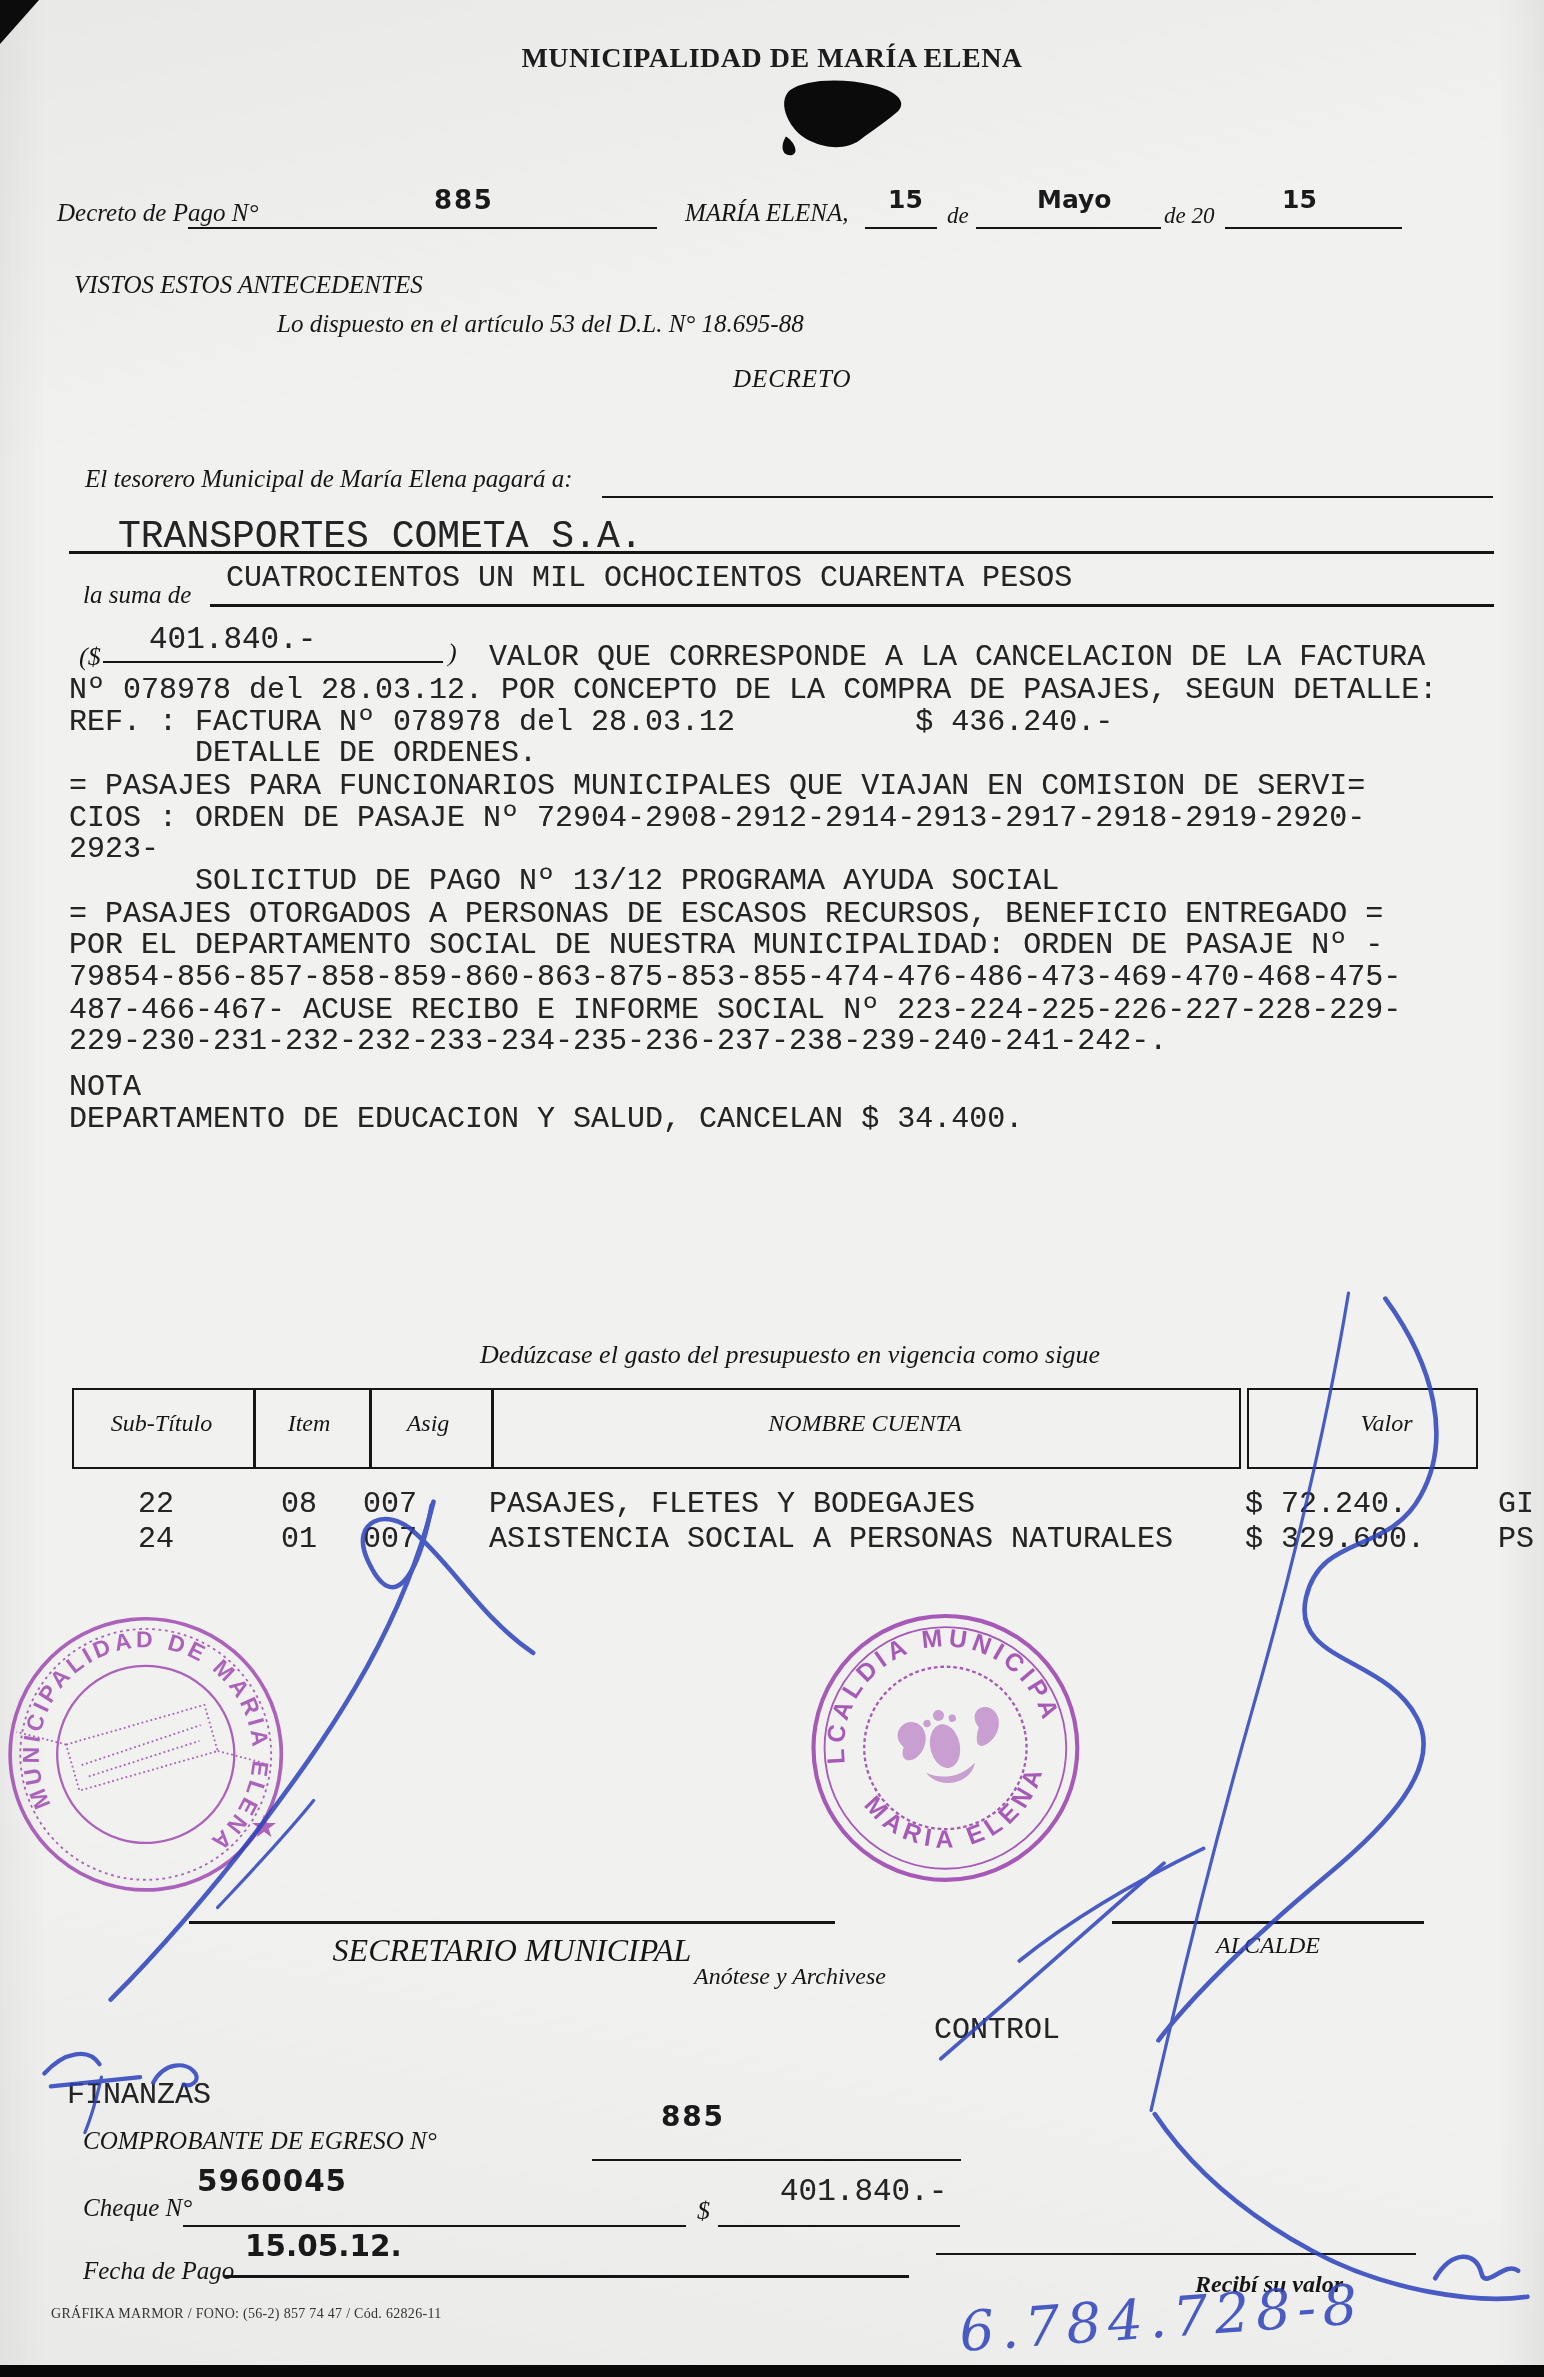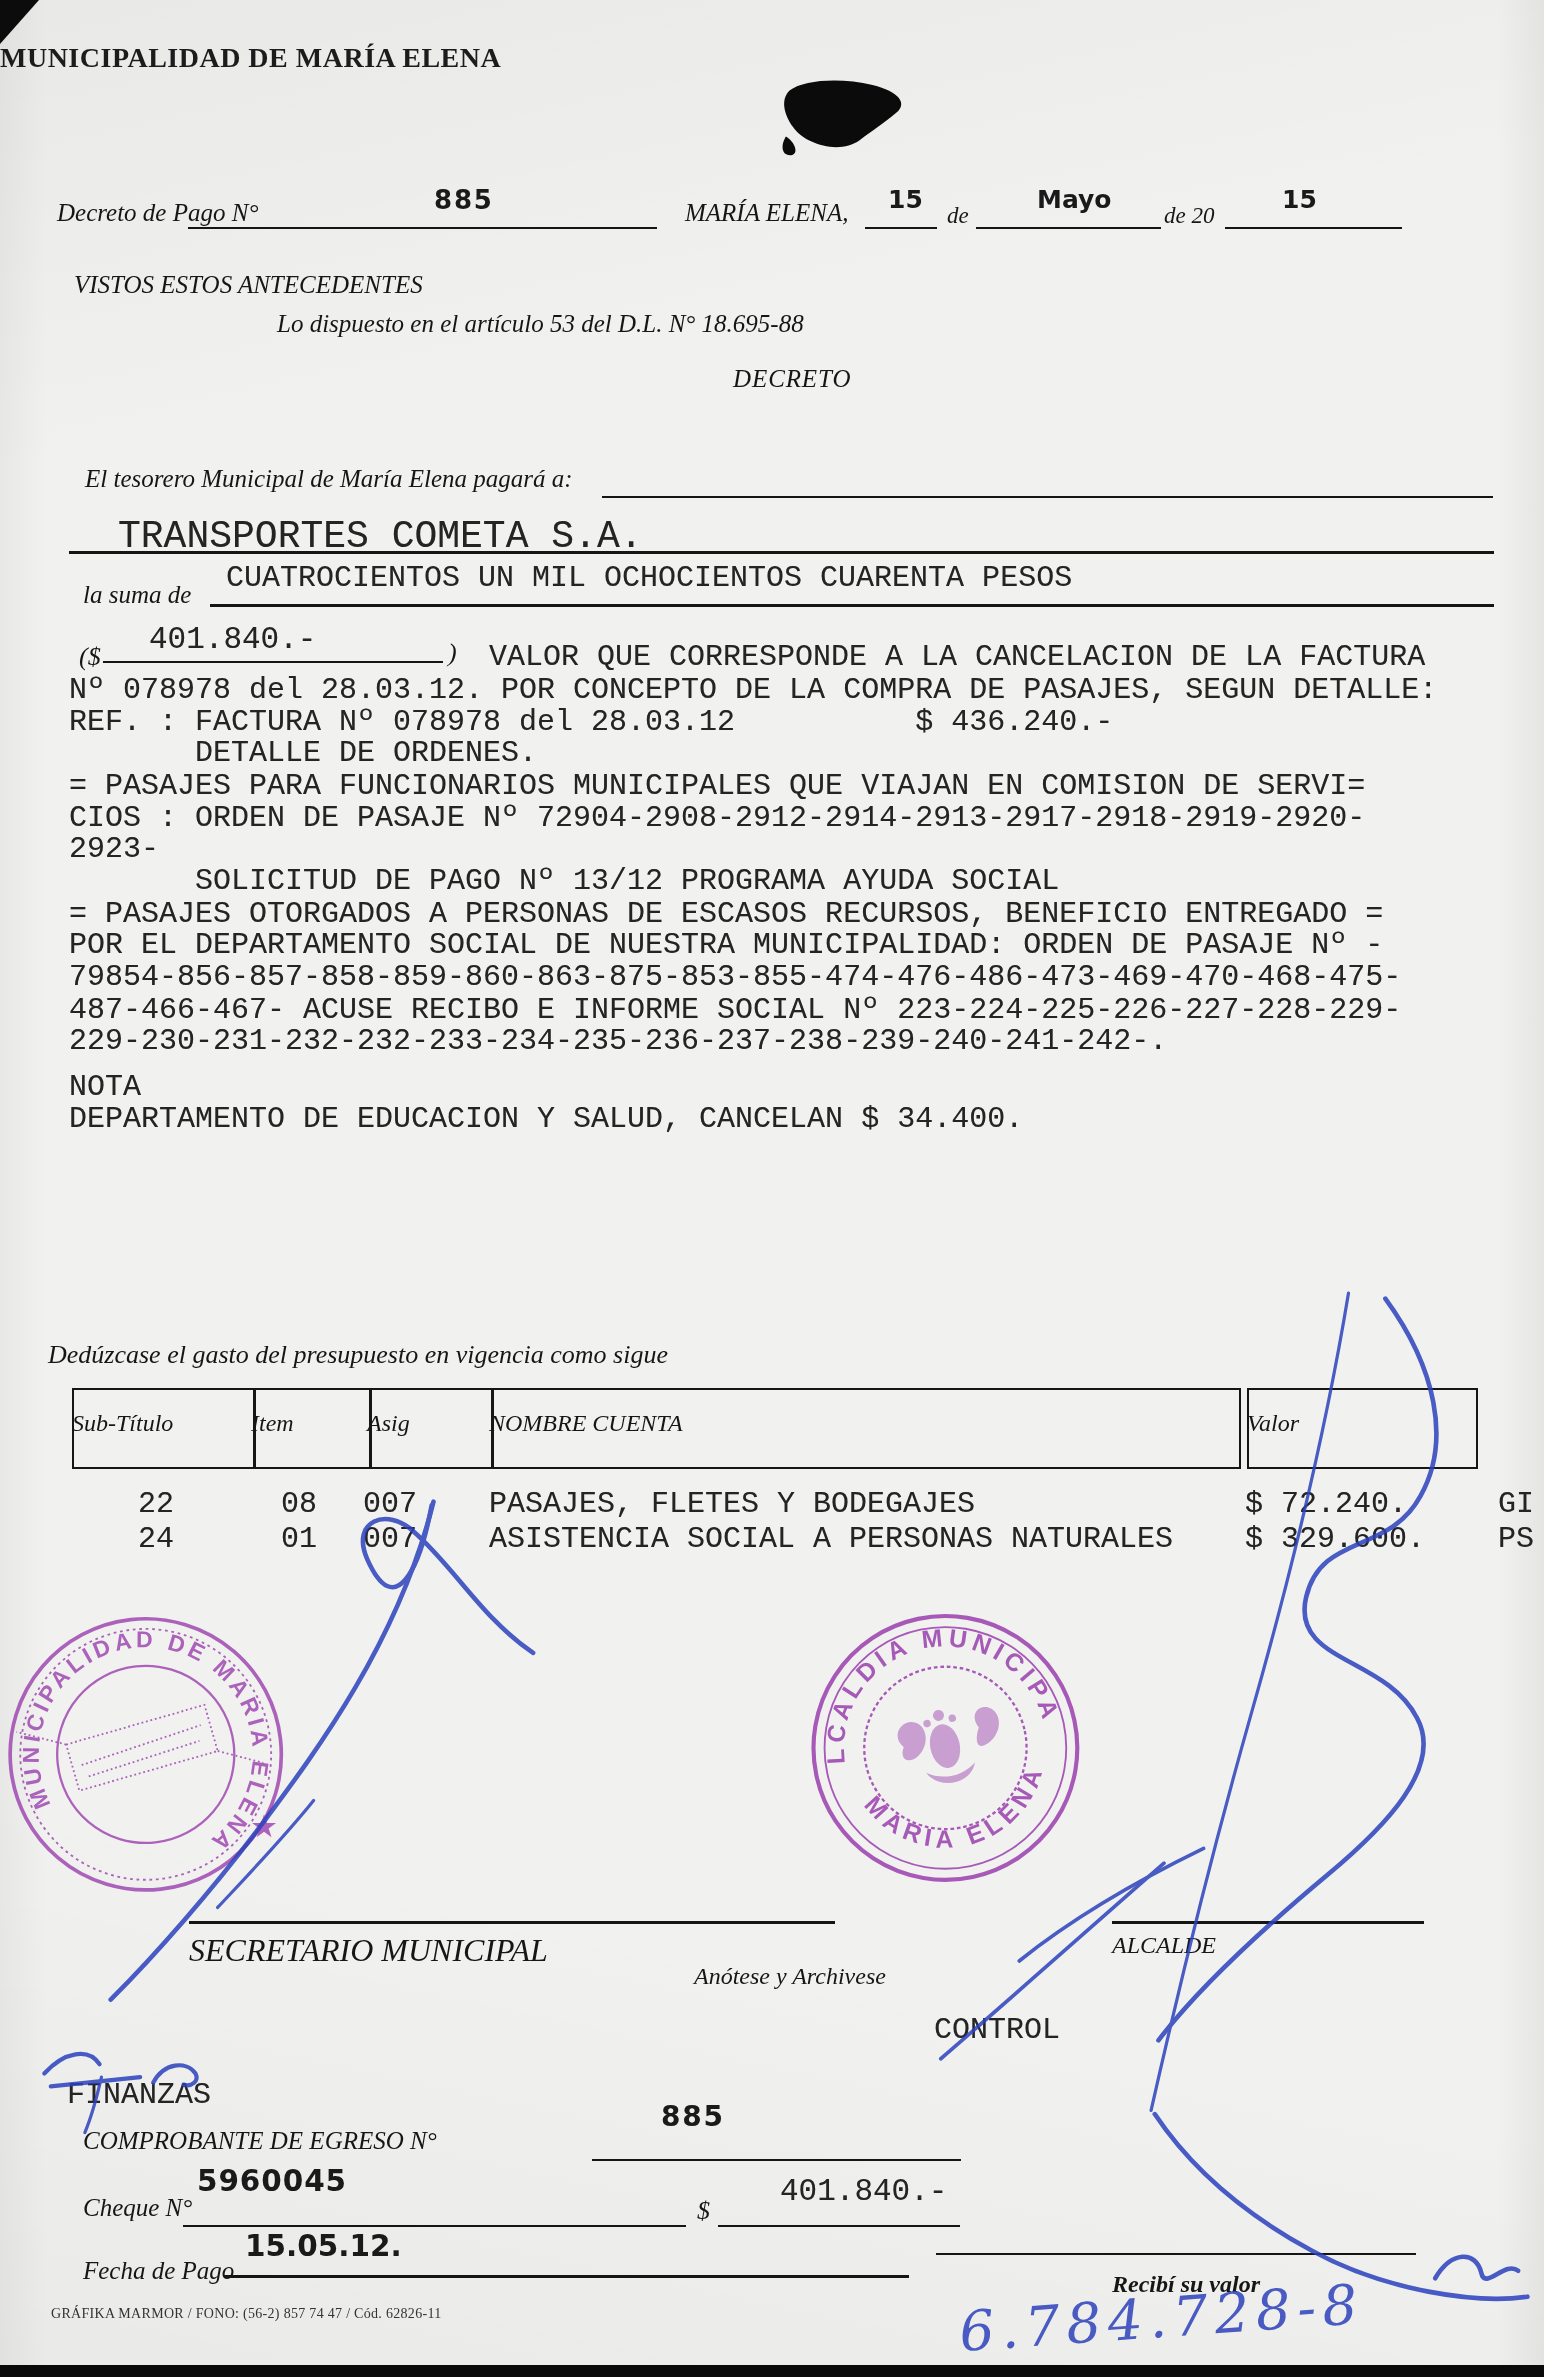"MUNICIPALIDAD DE MARÍA ELENA" .ctr { text-align: none -> center }
